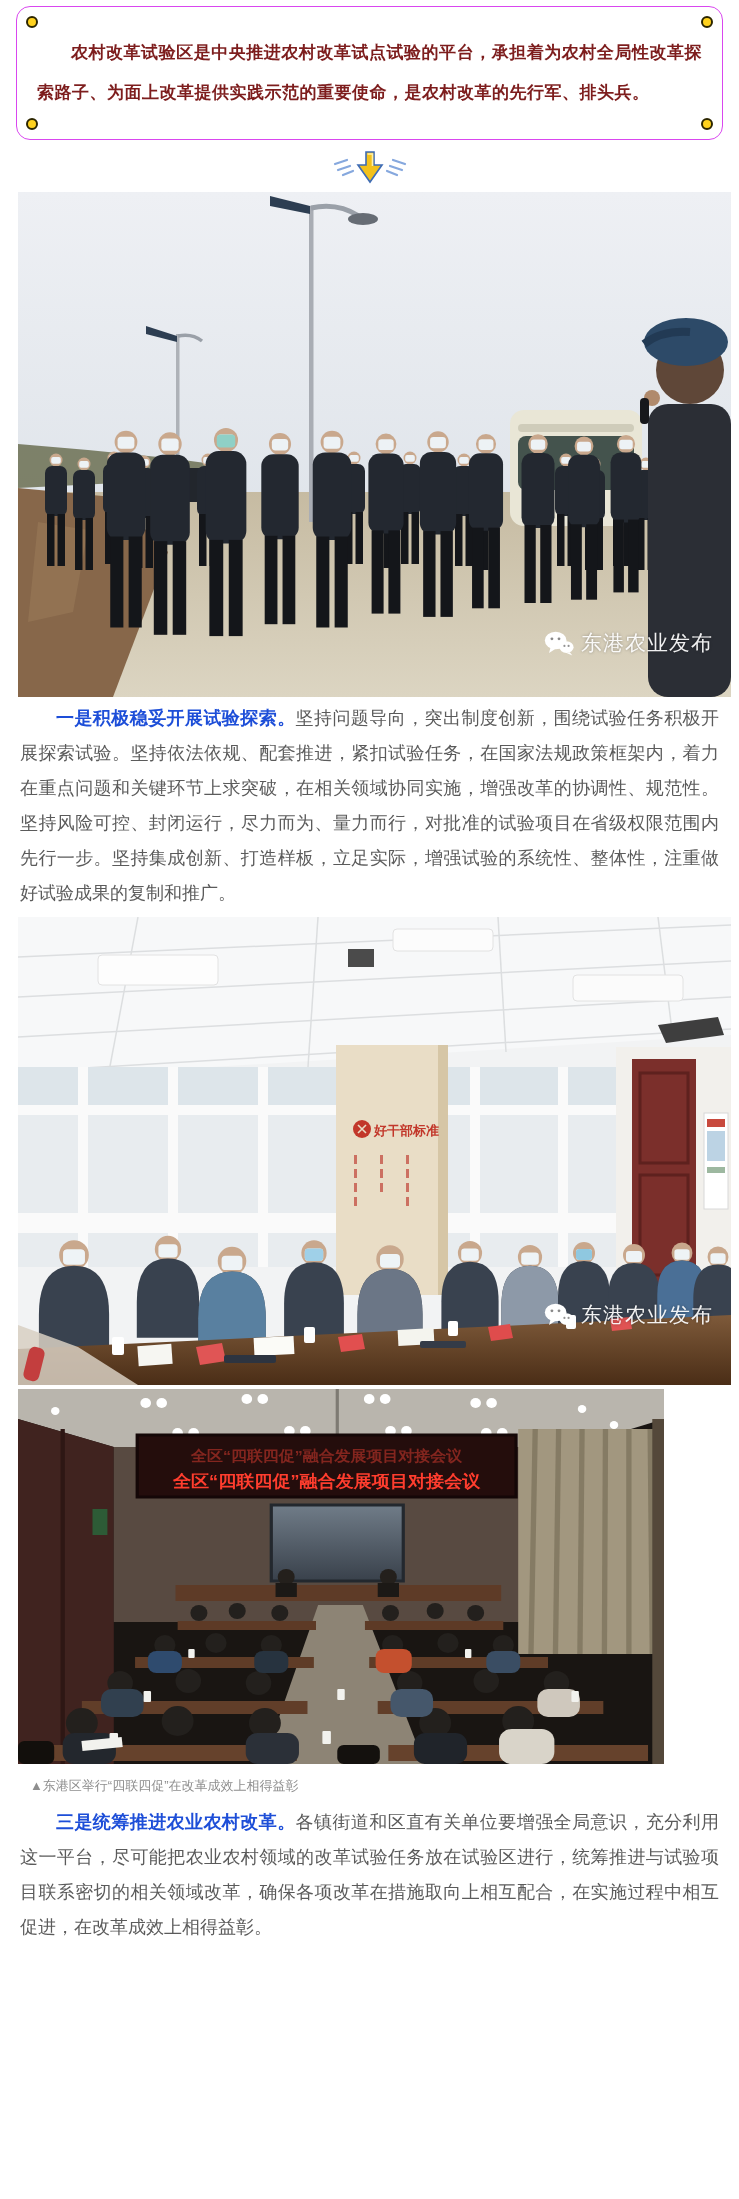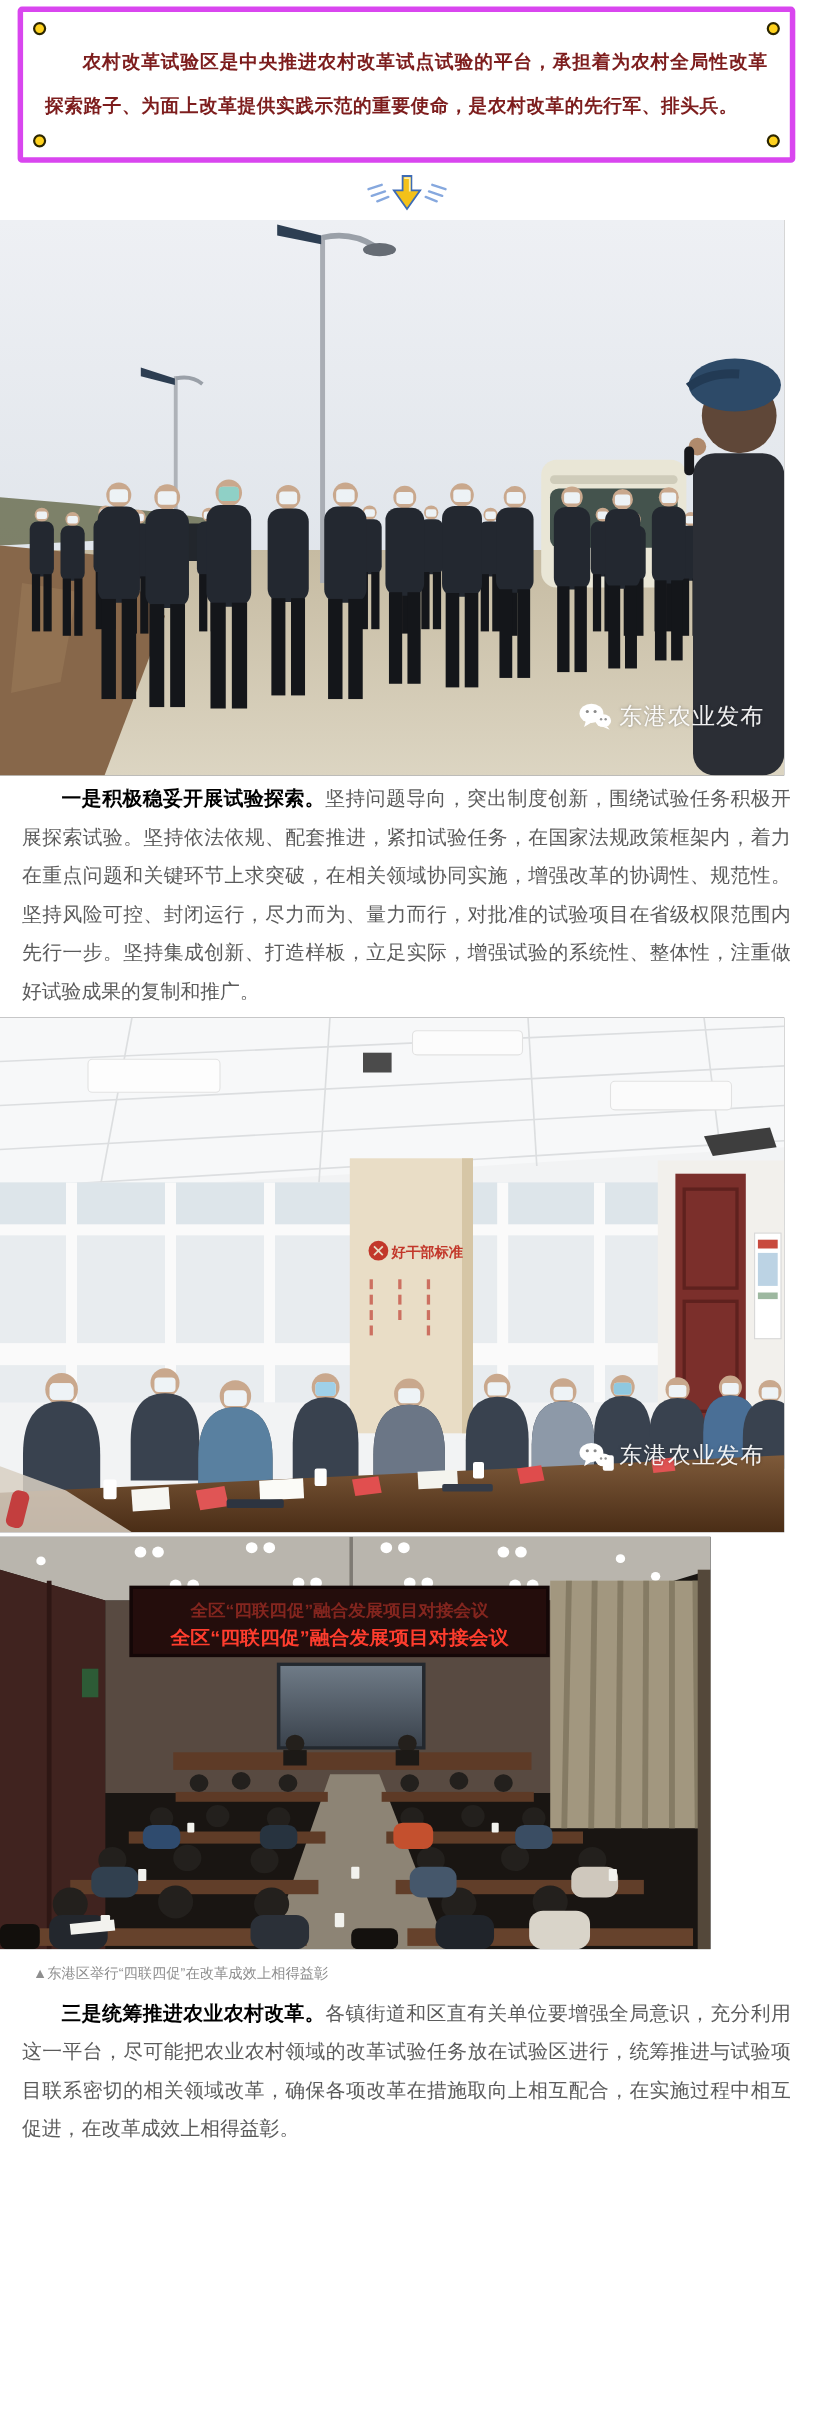"农村改革试验区是中央推进农村改革试点试验的平台，承担着为农村全局性改革探索路子、" .intro-box { border: 5px solid #d946ef -> 1px solid #d946ef; border-radius: 4px -> 14px }
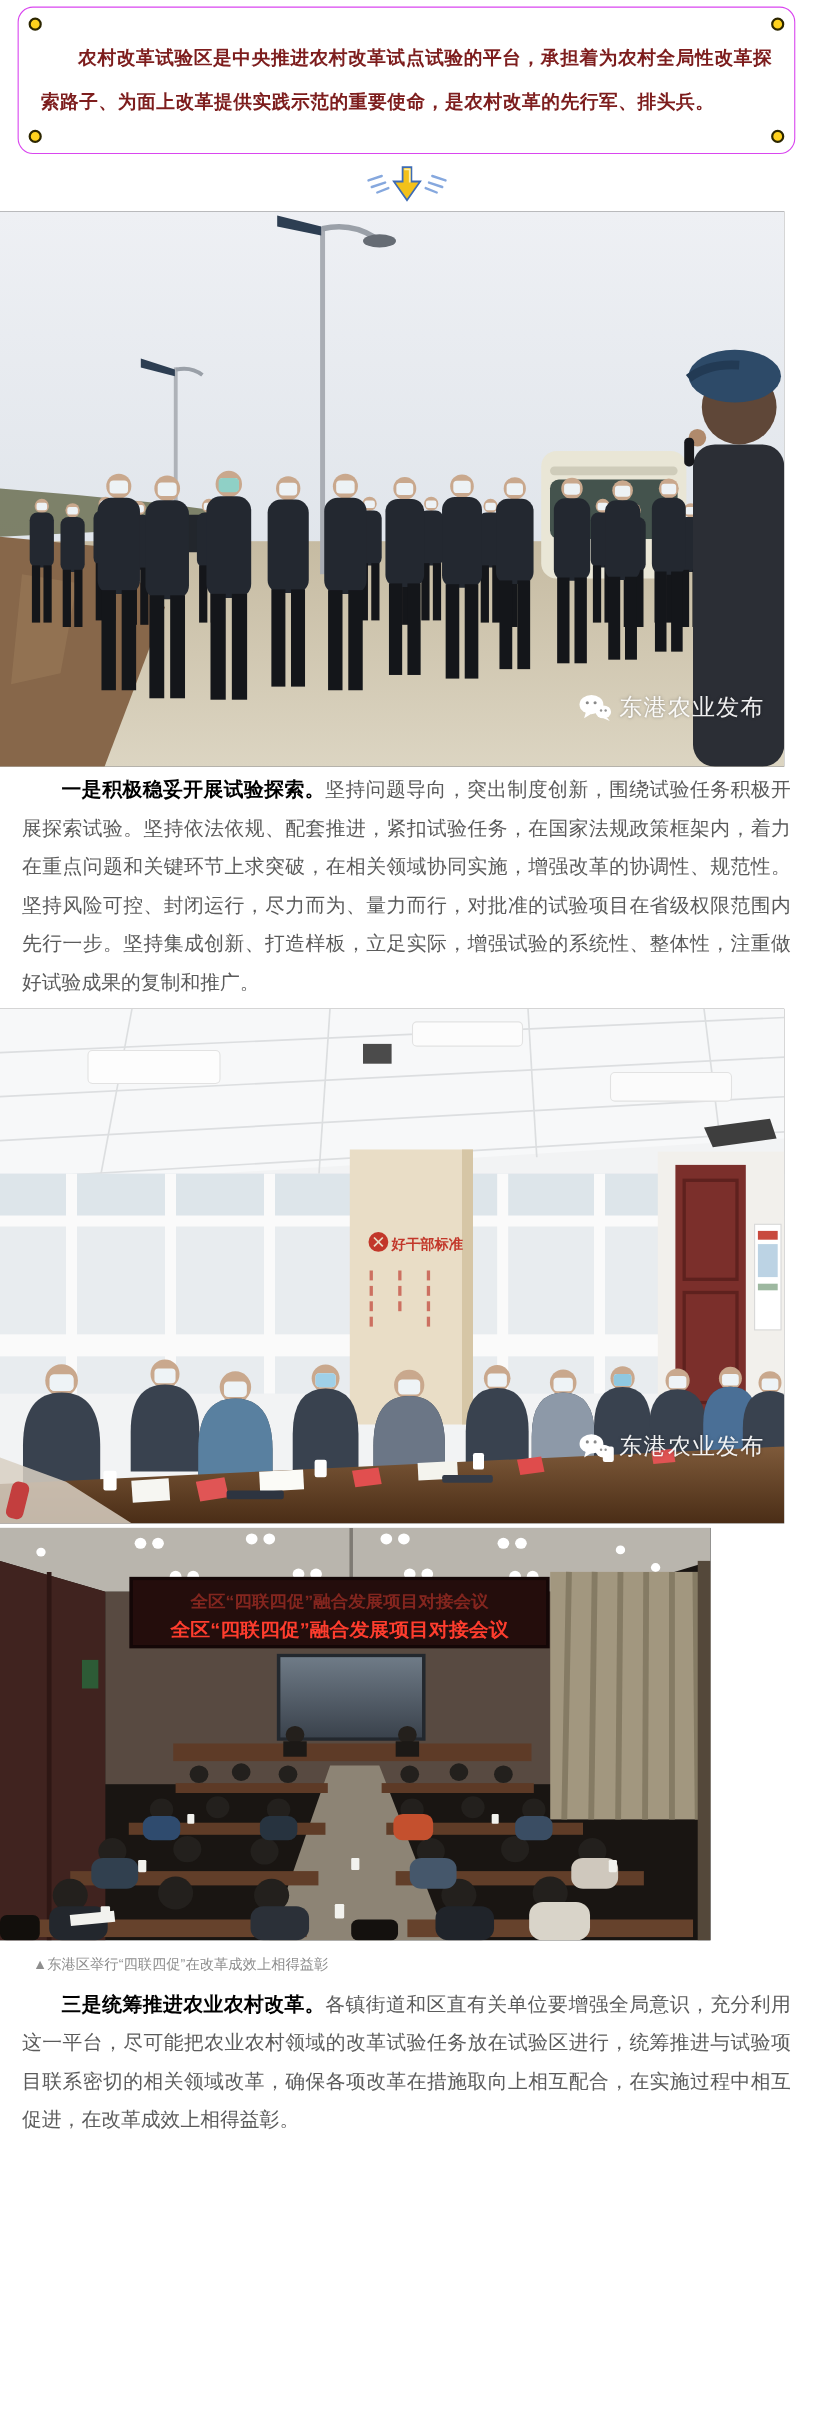"东港农业发布" figure.photo { background: #737373 -> #3b82f6; margin: 4px 16px 0 0 -> 4px 16px 0 18px }
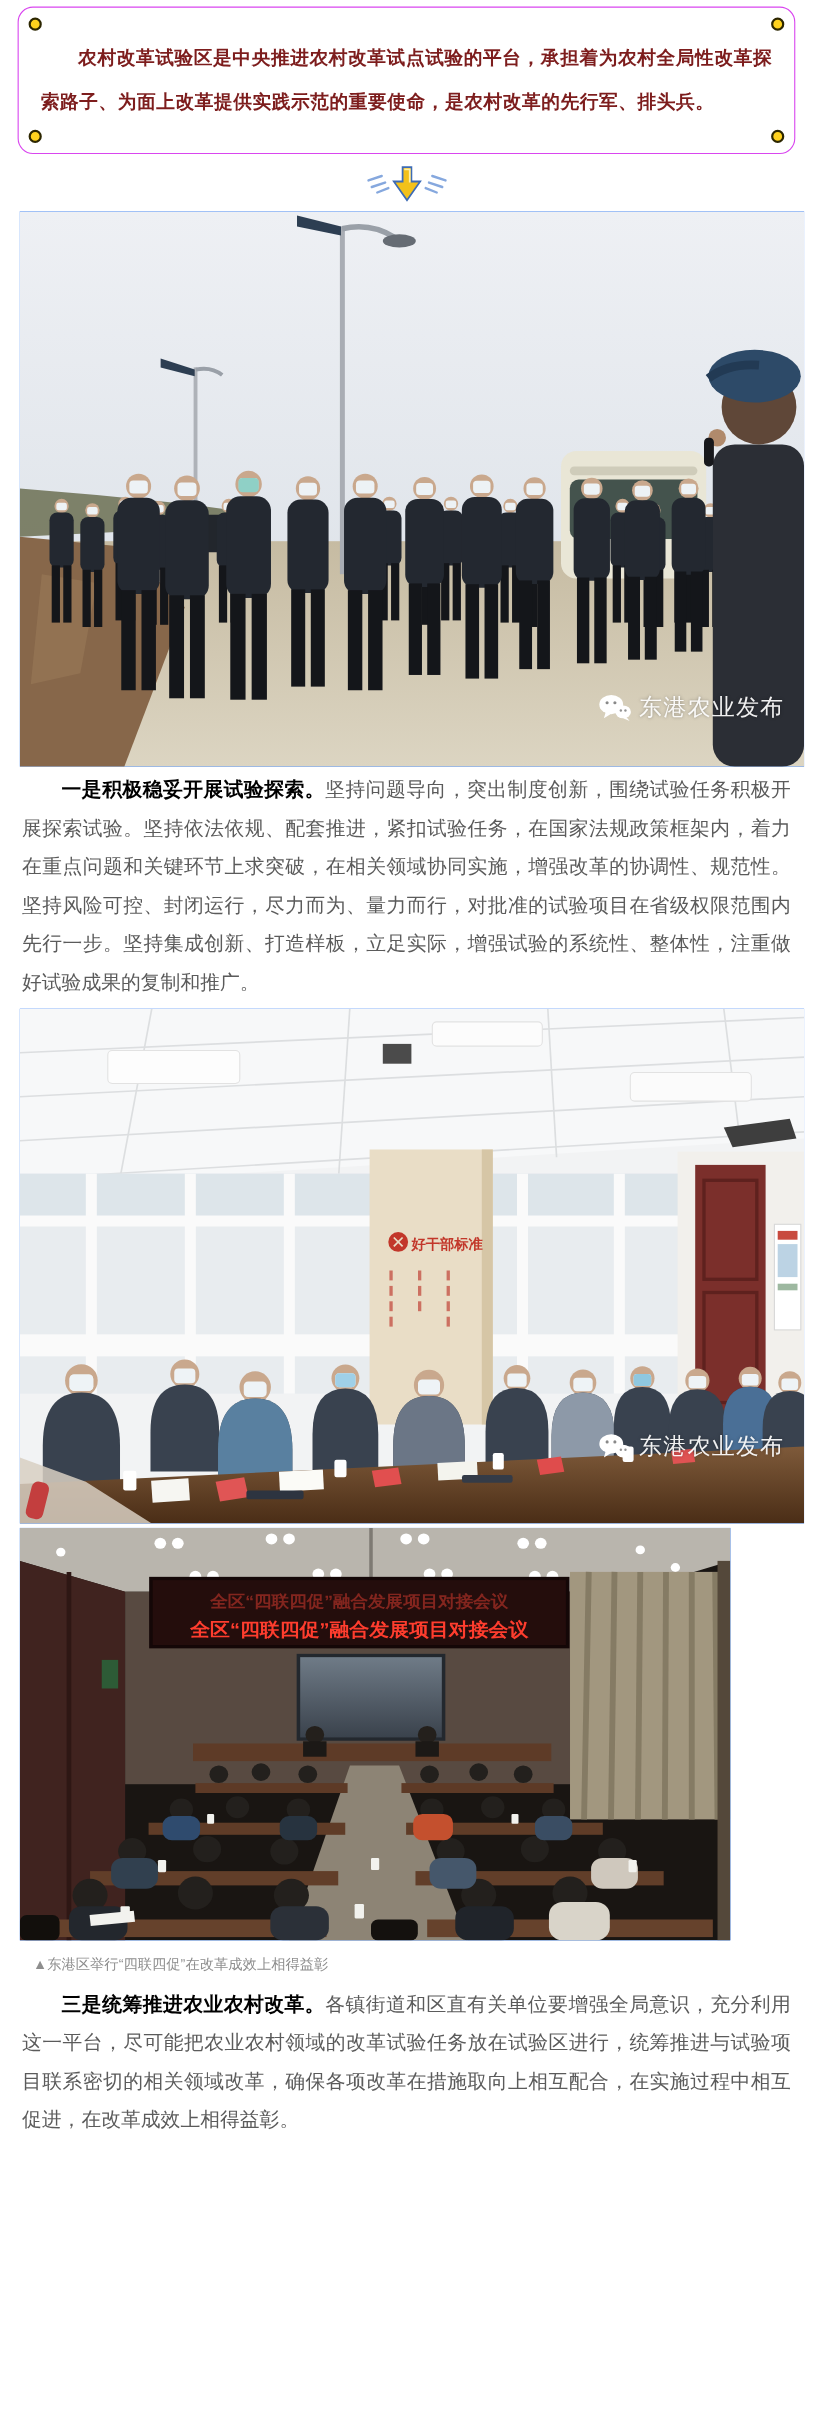"一是积极稳妥开展试验探索。" .lead { color: #000000 -> #1d4ed8 }
